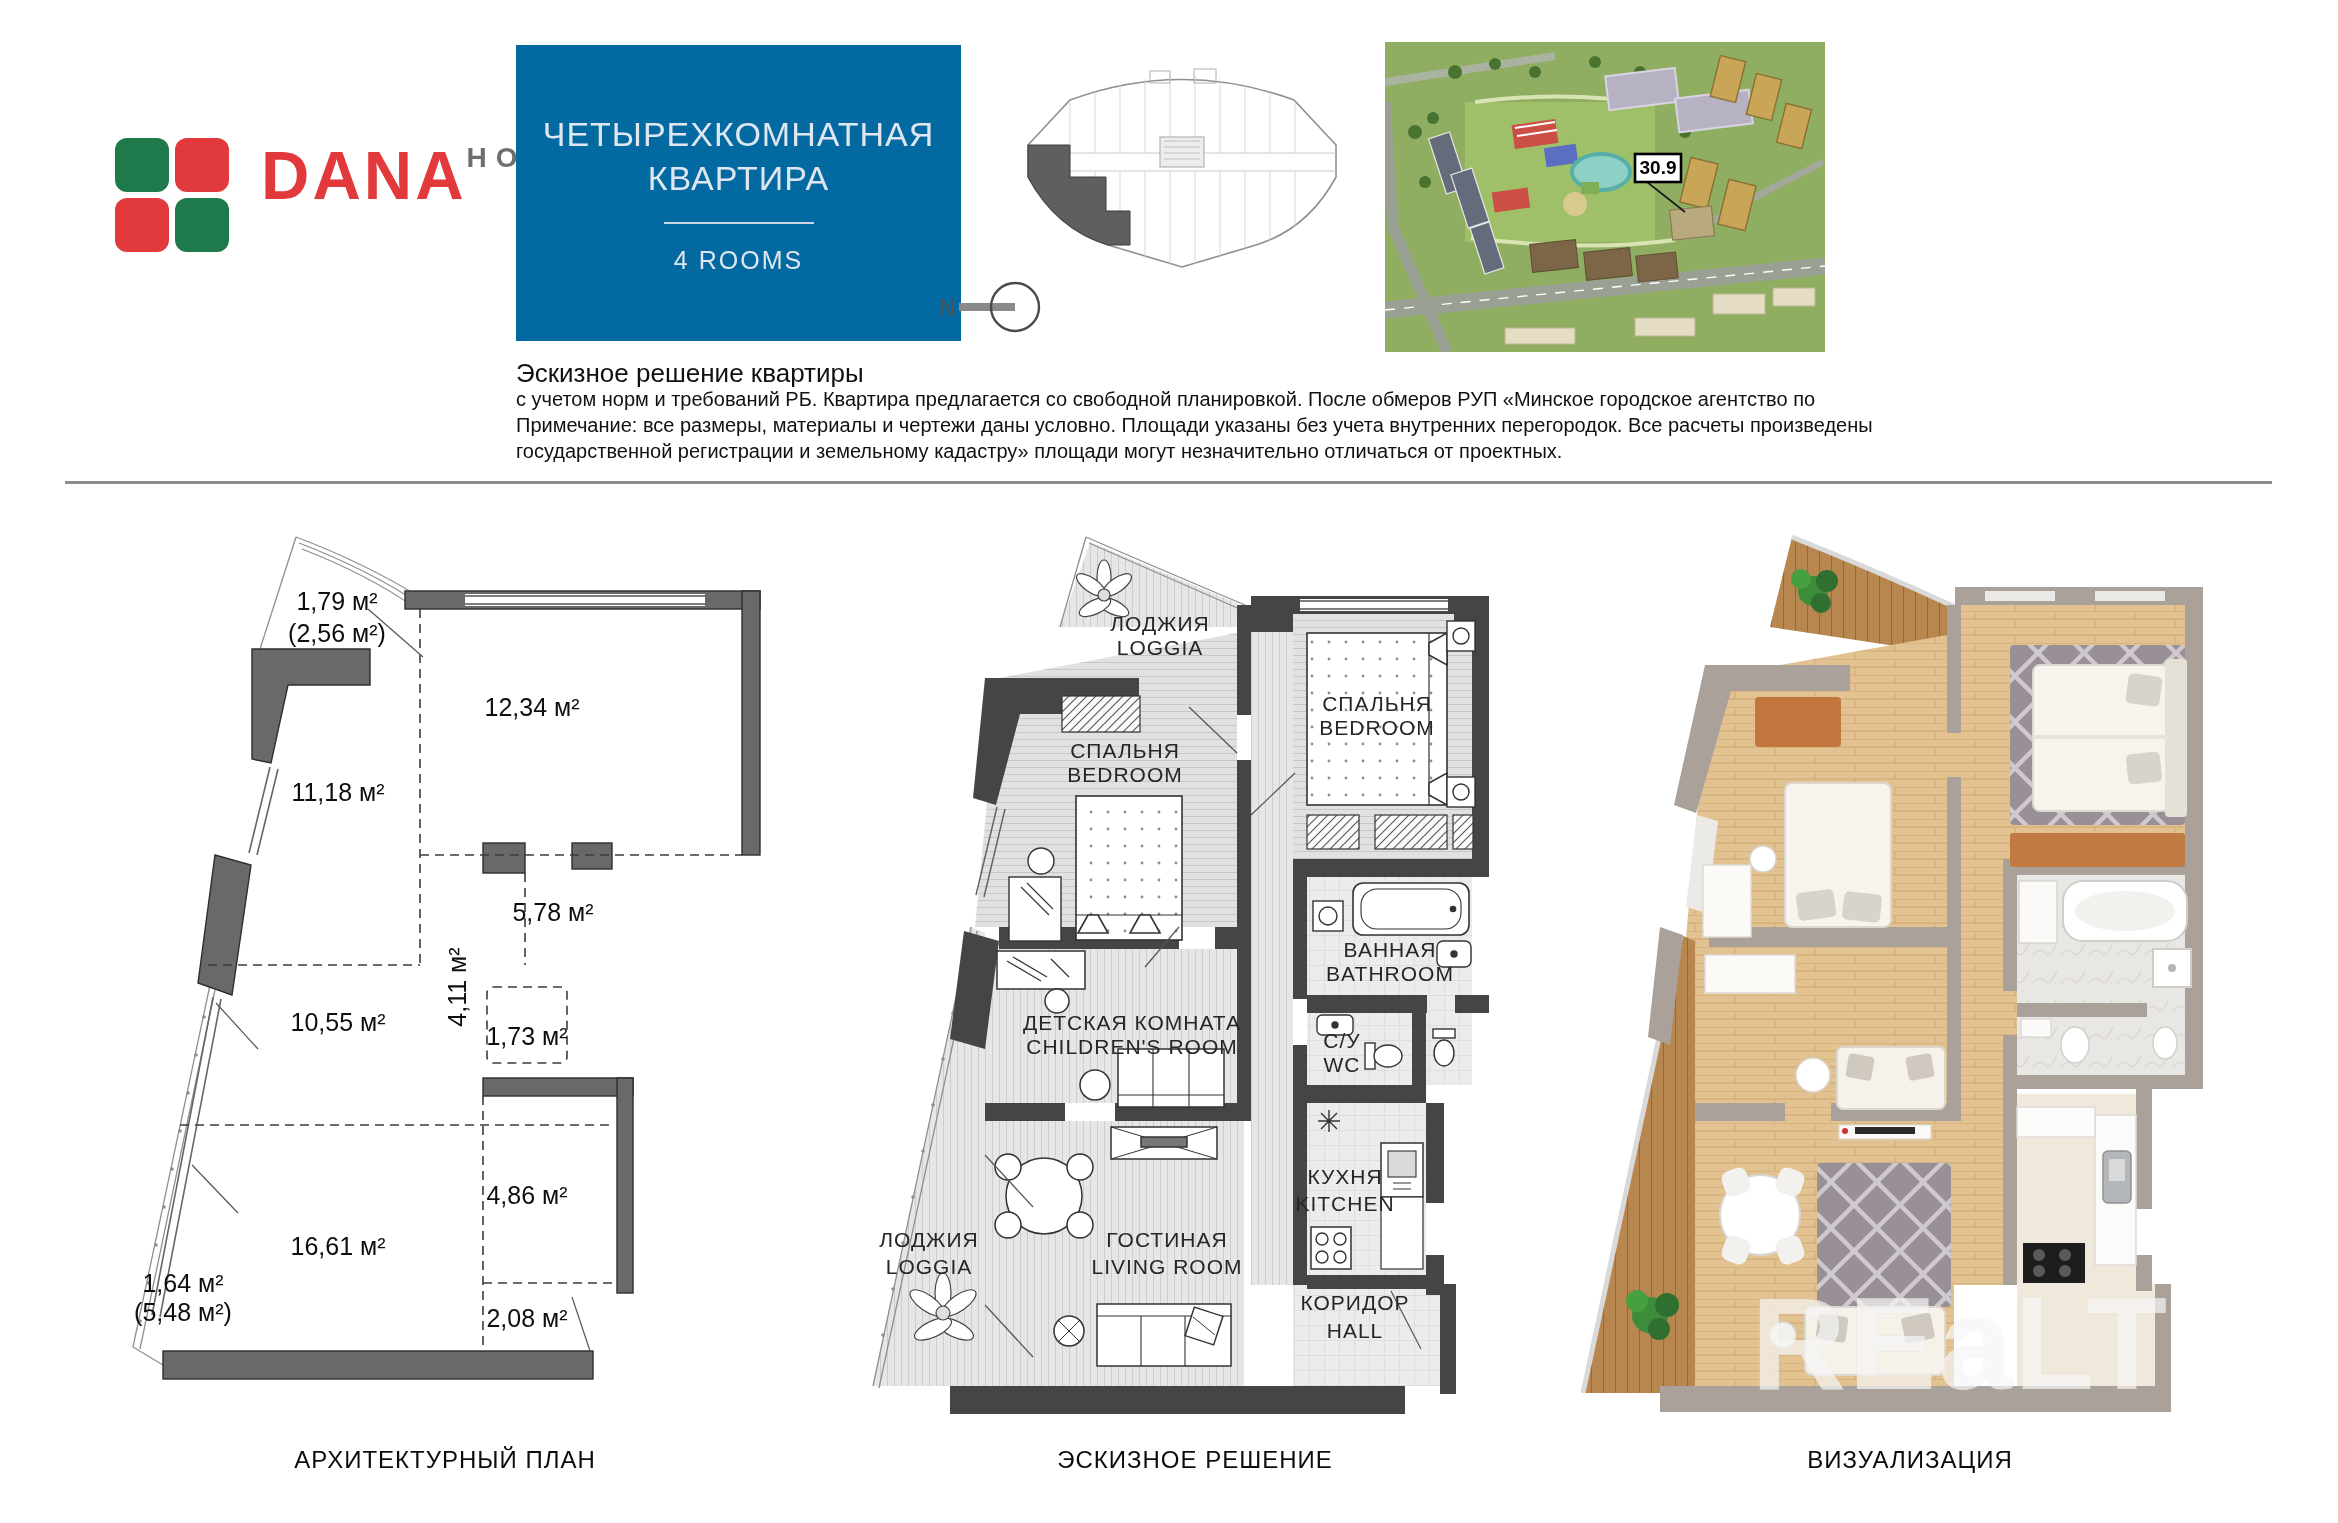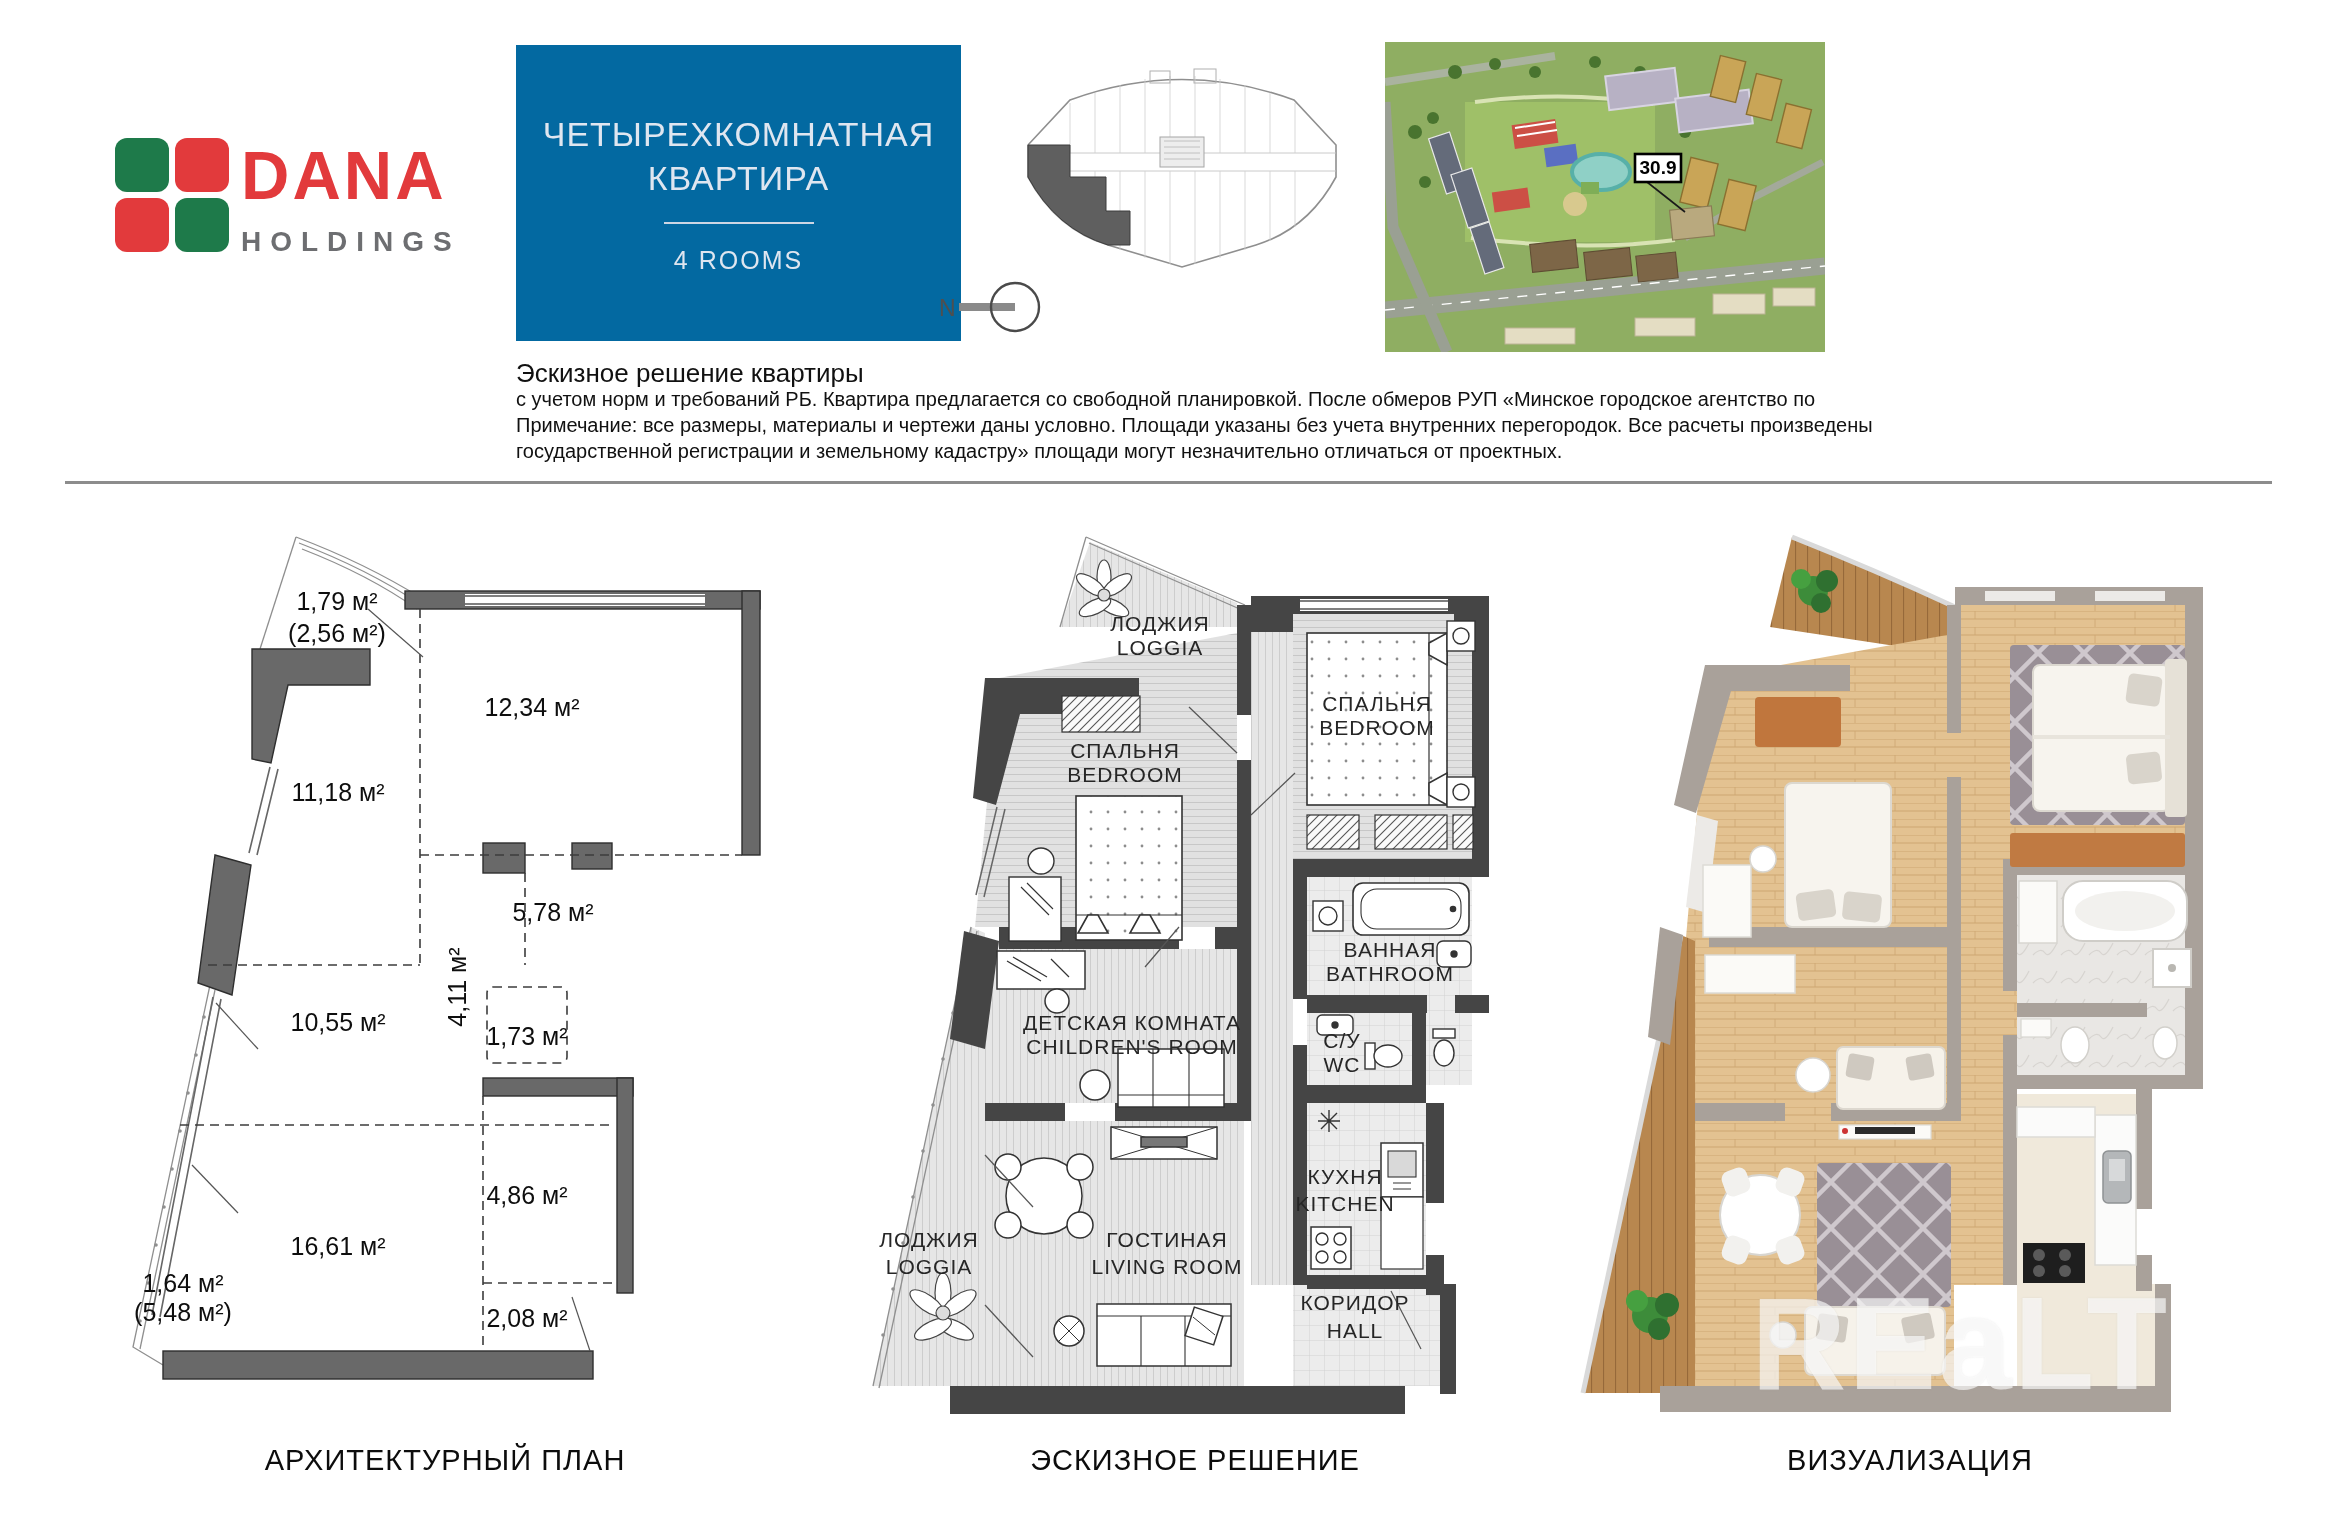"DANA" .dana-text { flex-direction: column -> row; gap: 8px -> none; margin-left: 12px -> 32px }
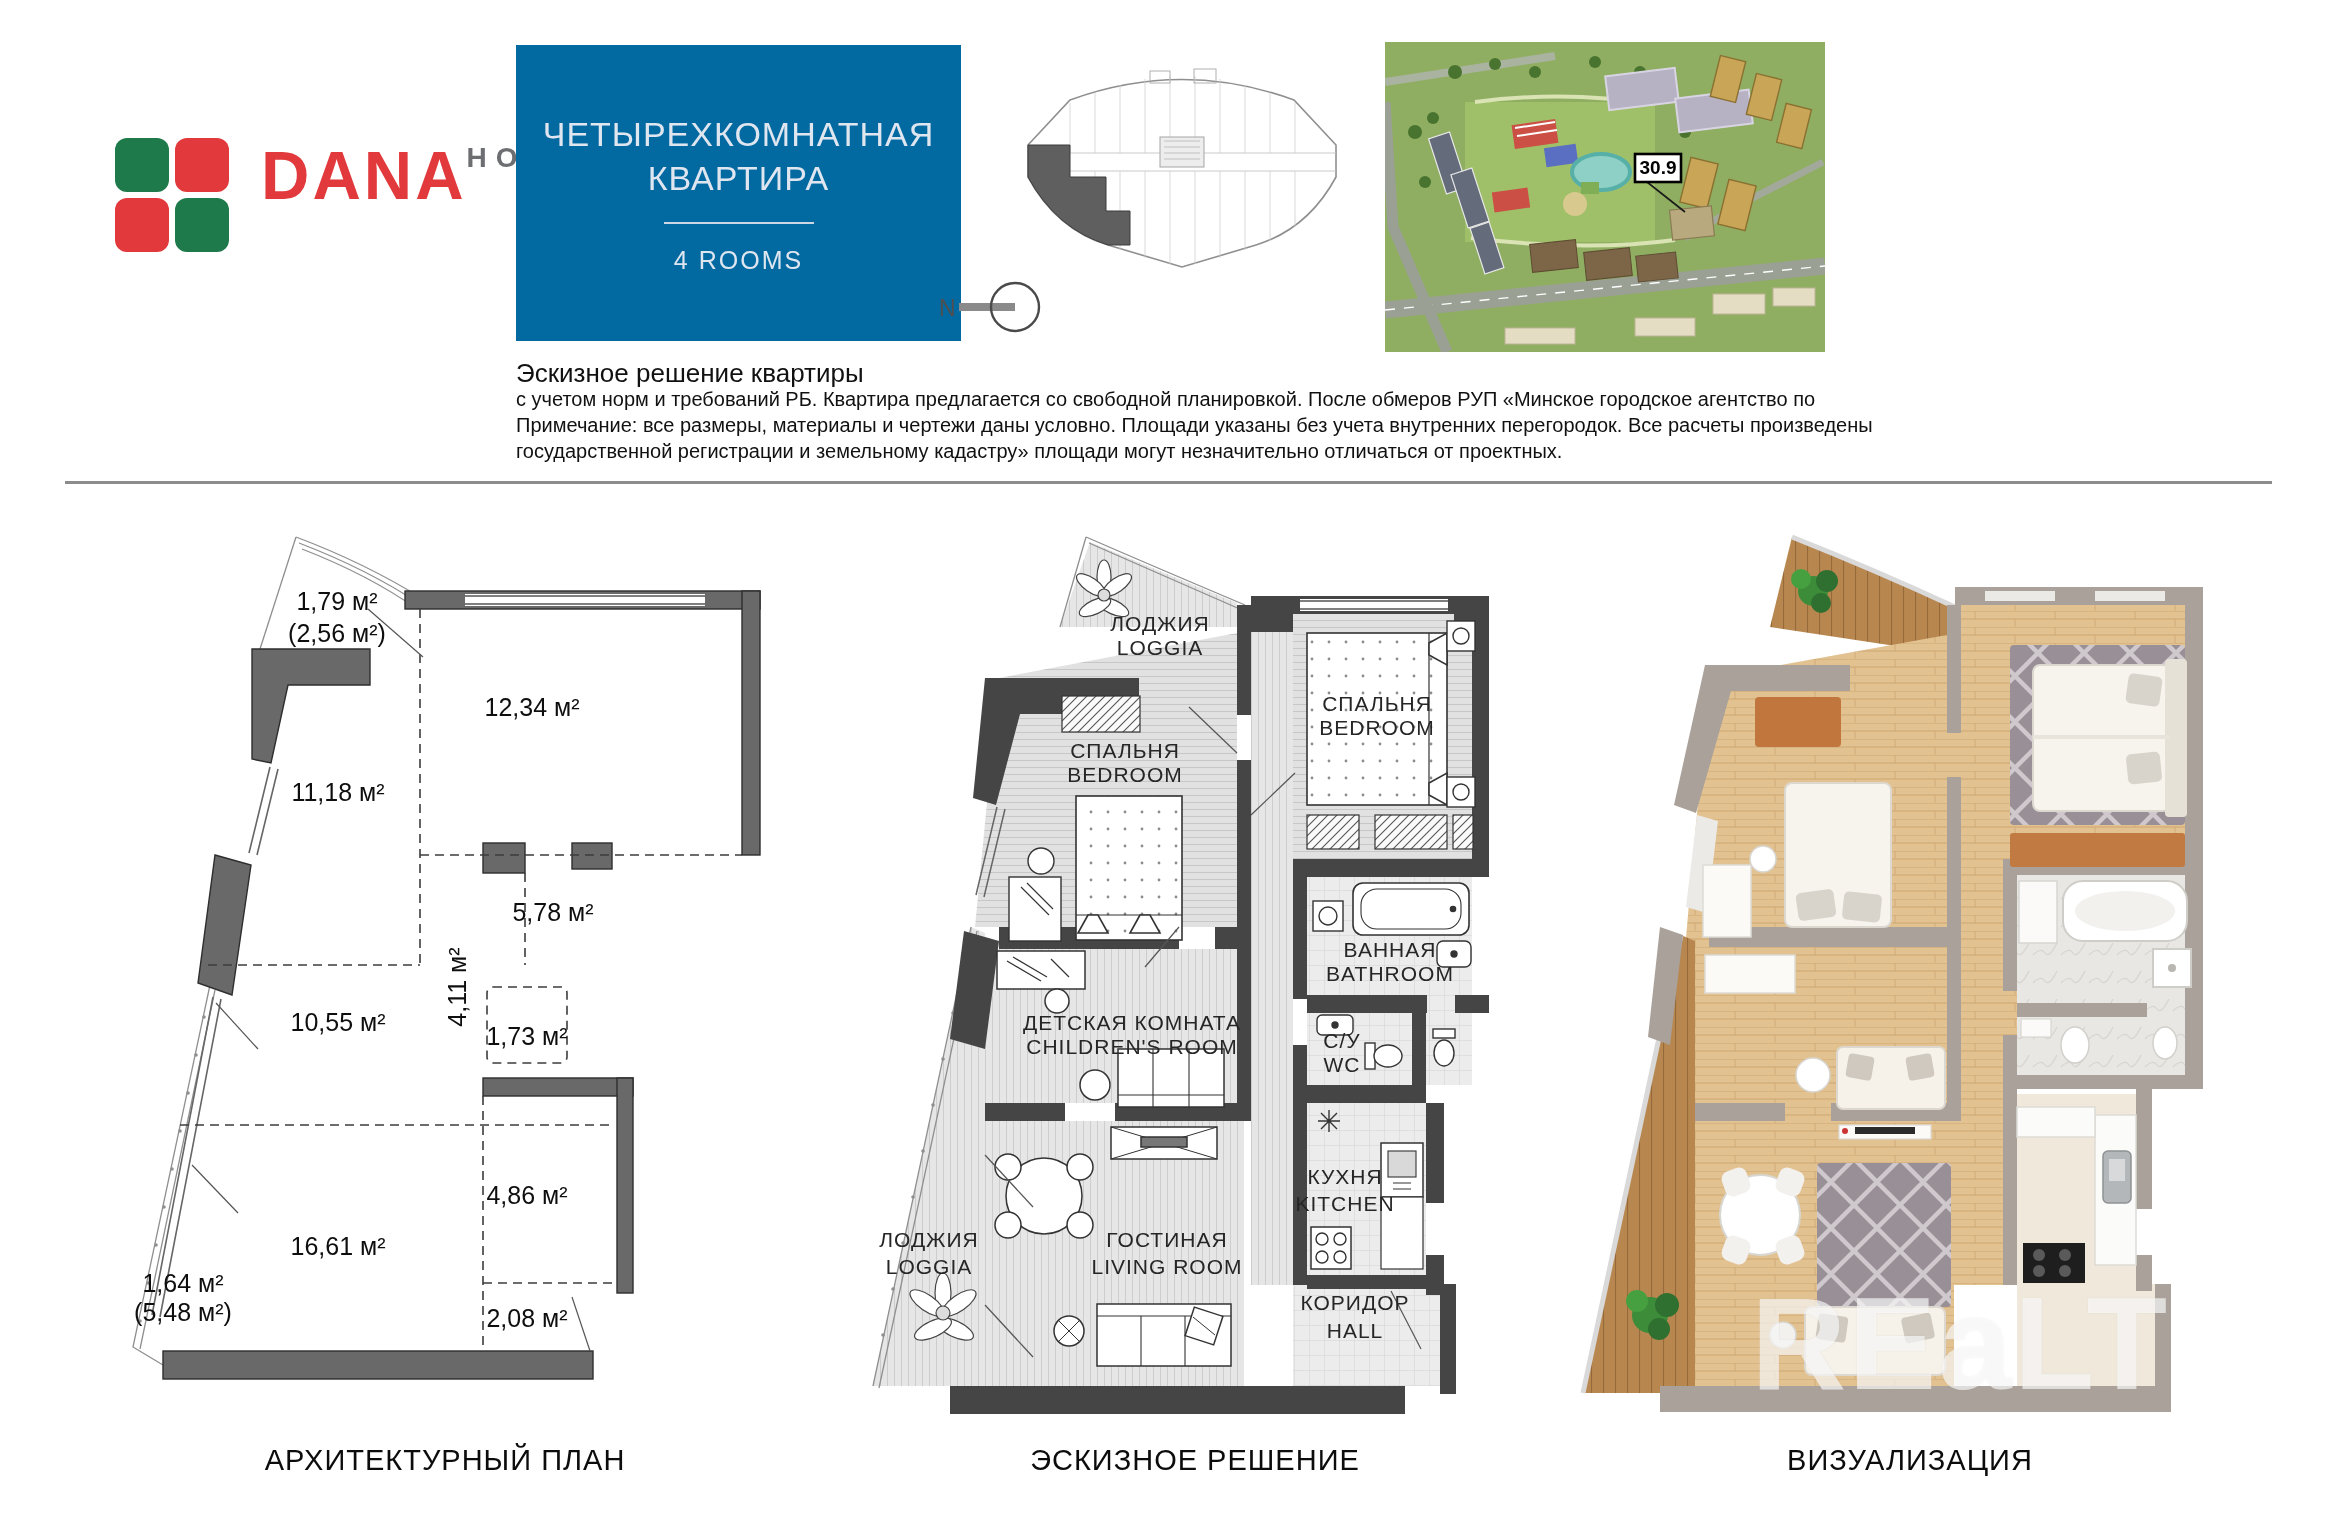"АРХИТЕКТУРНЫЙ ПЛАН" .caption { font-size: 29px -> 24px }
